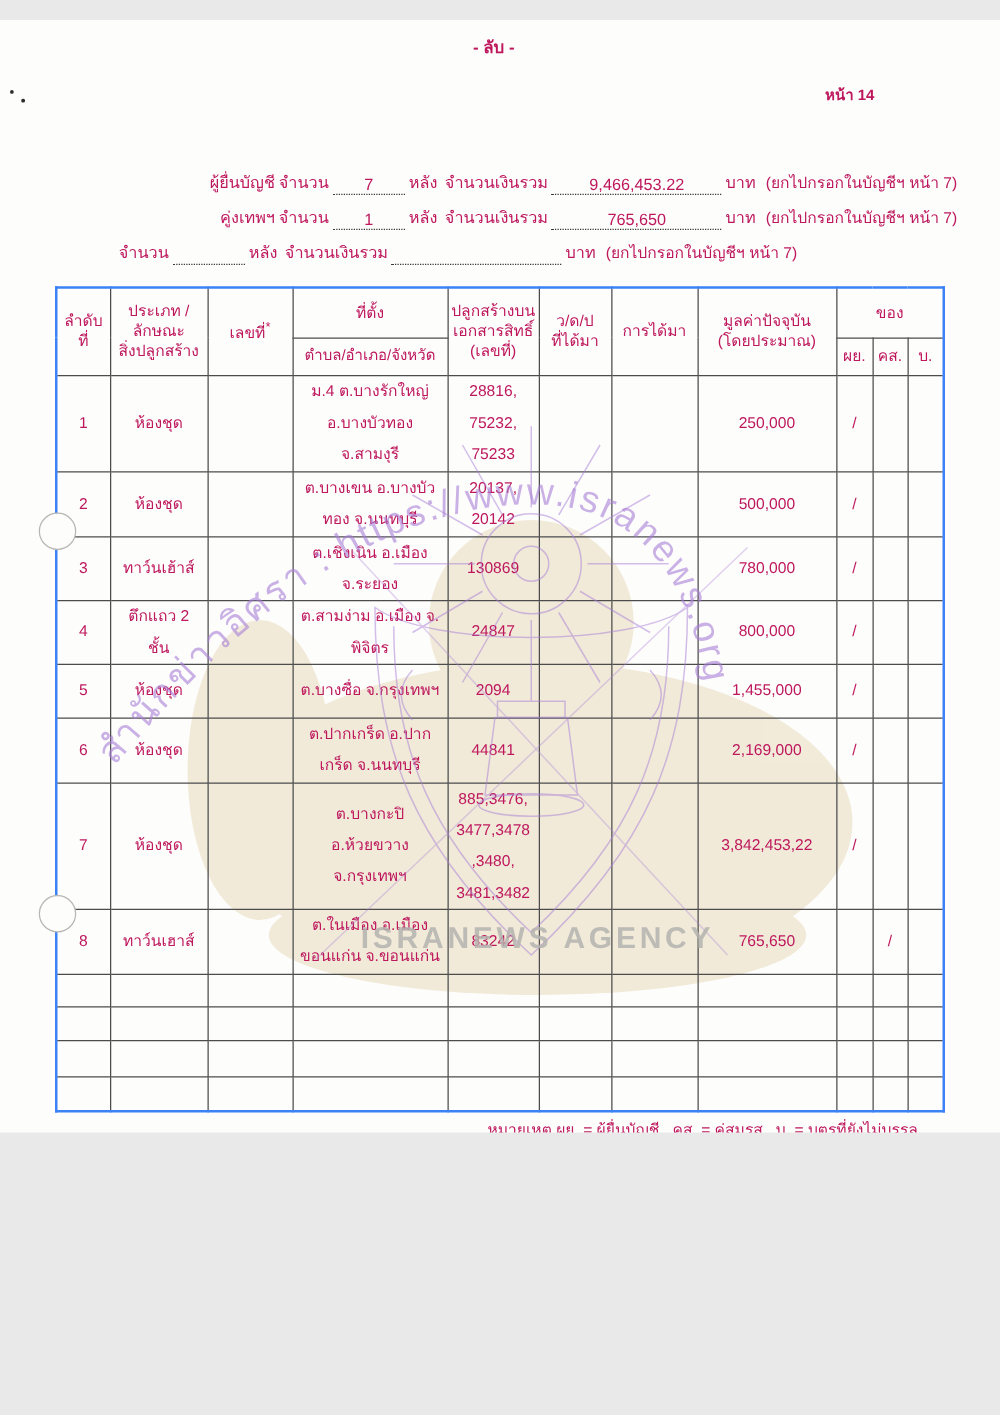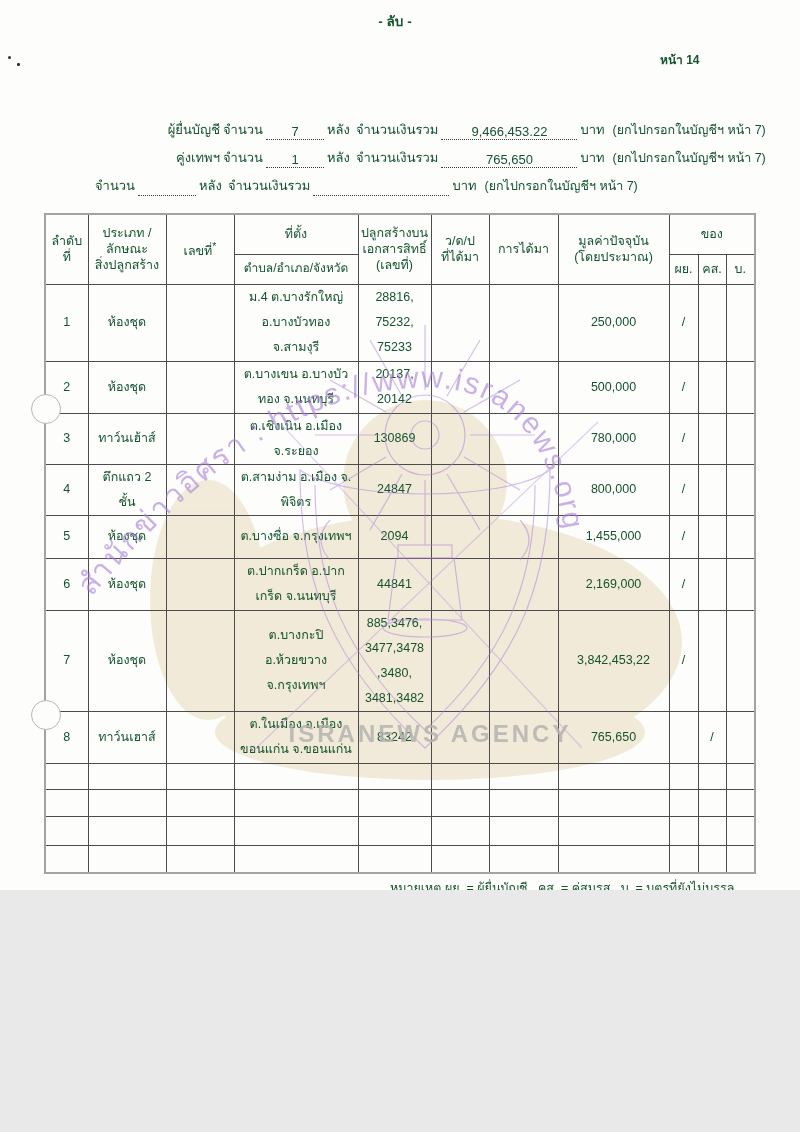"- ลับ -" .page { color: #14532d -> #be185d; margin: 0 auto -> 16px auto }
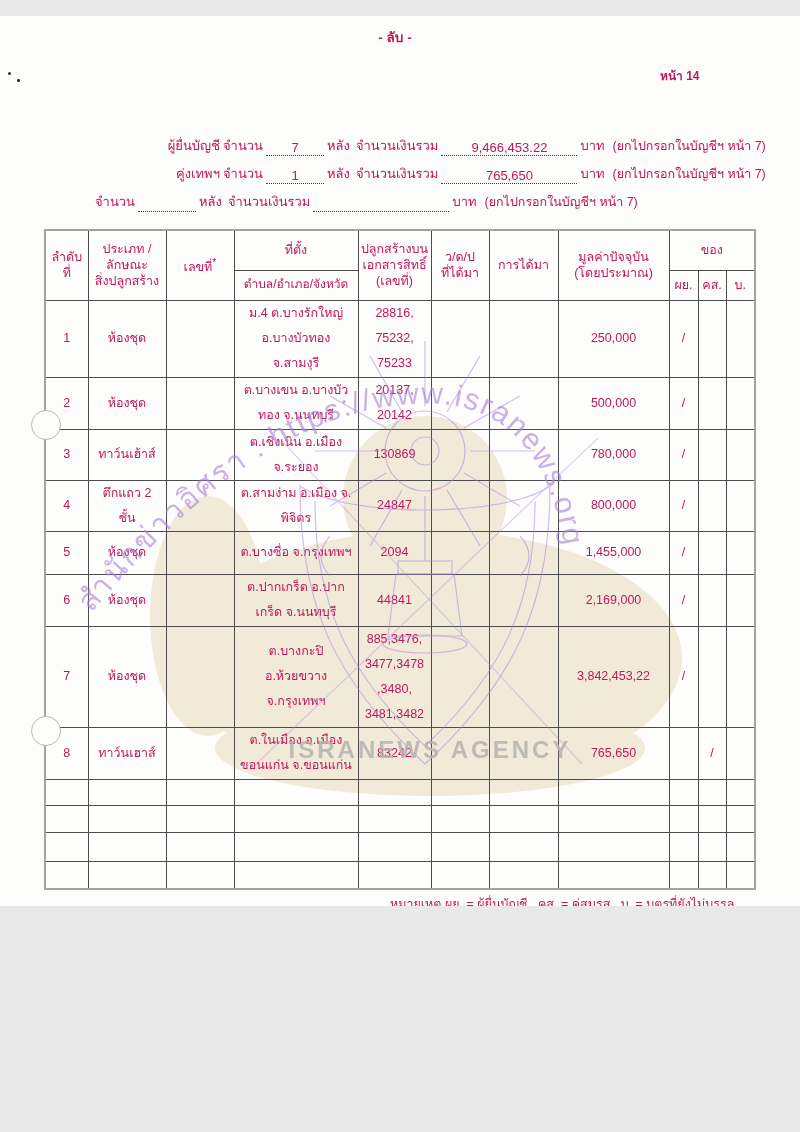"ลำดับ" table.main { border: 2px solid #a3a3a3 -> 2px solid #3b82f6 }
